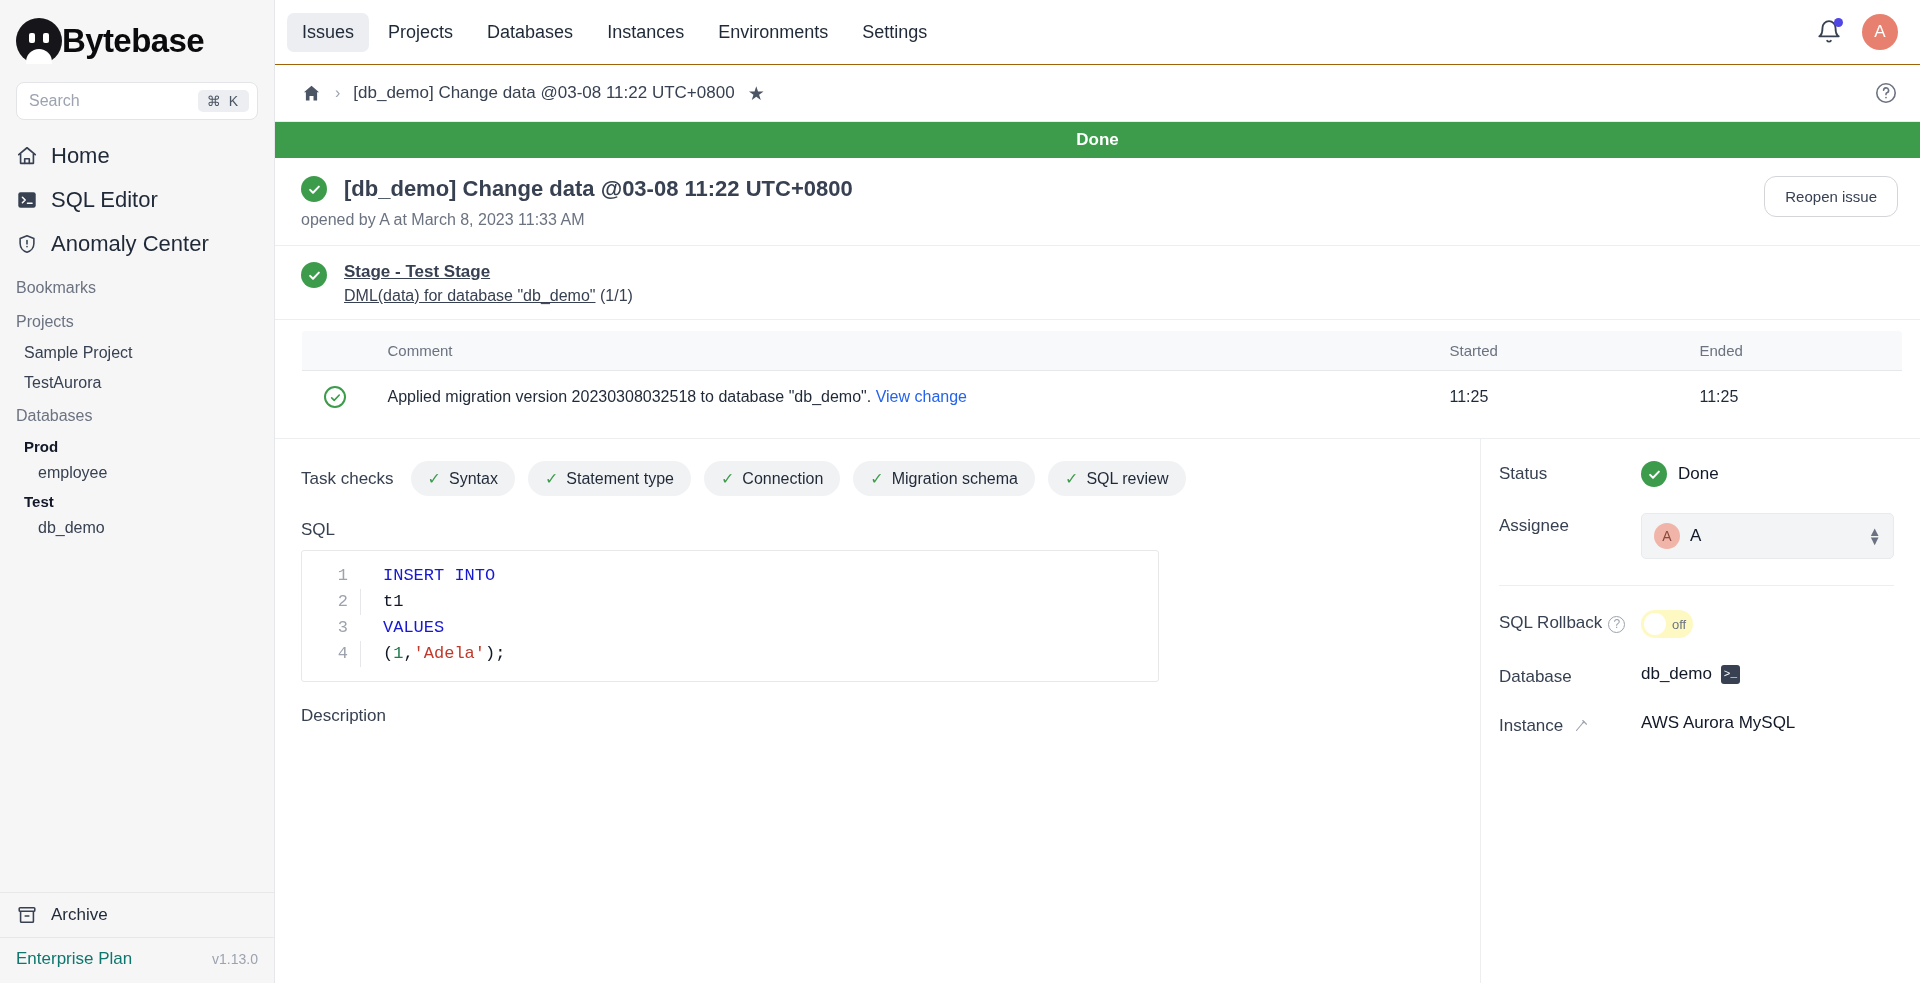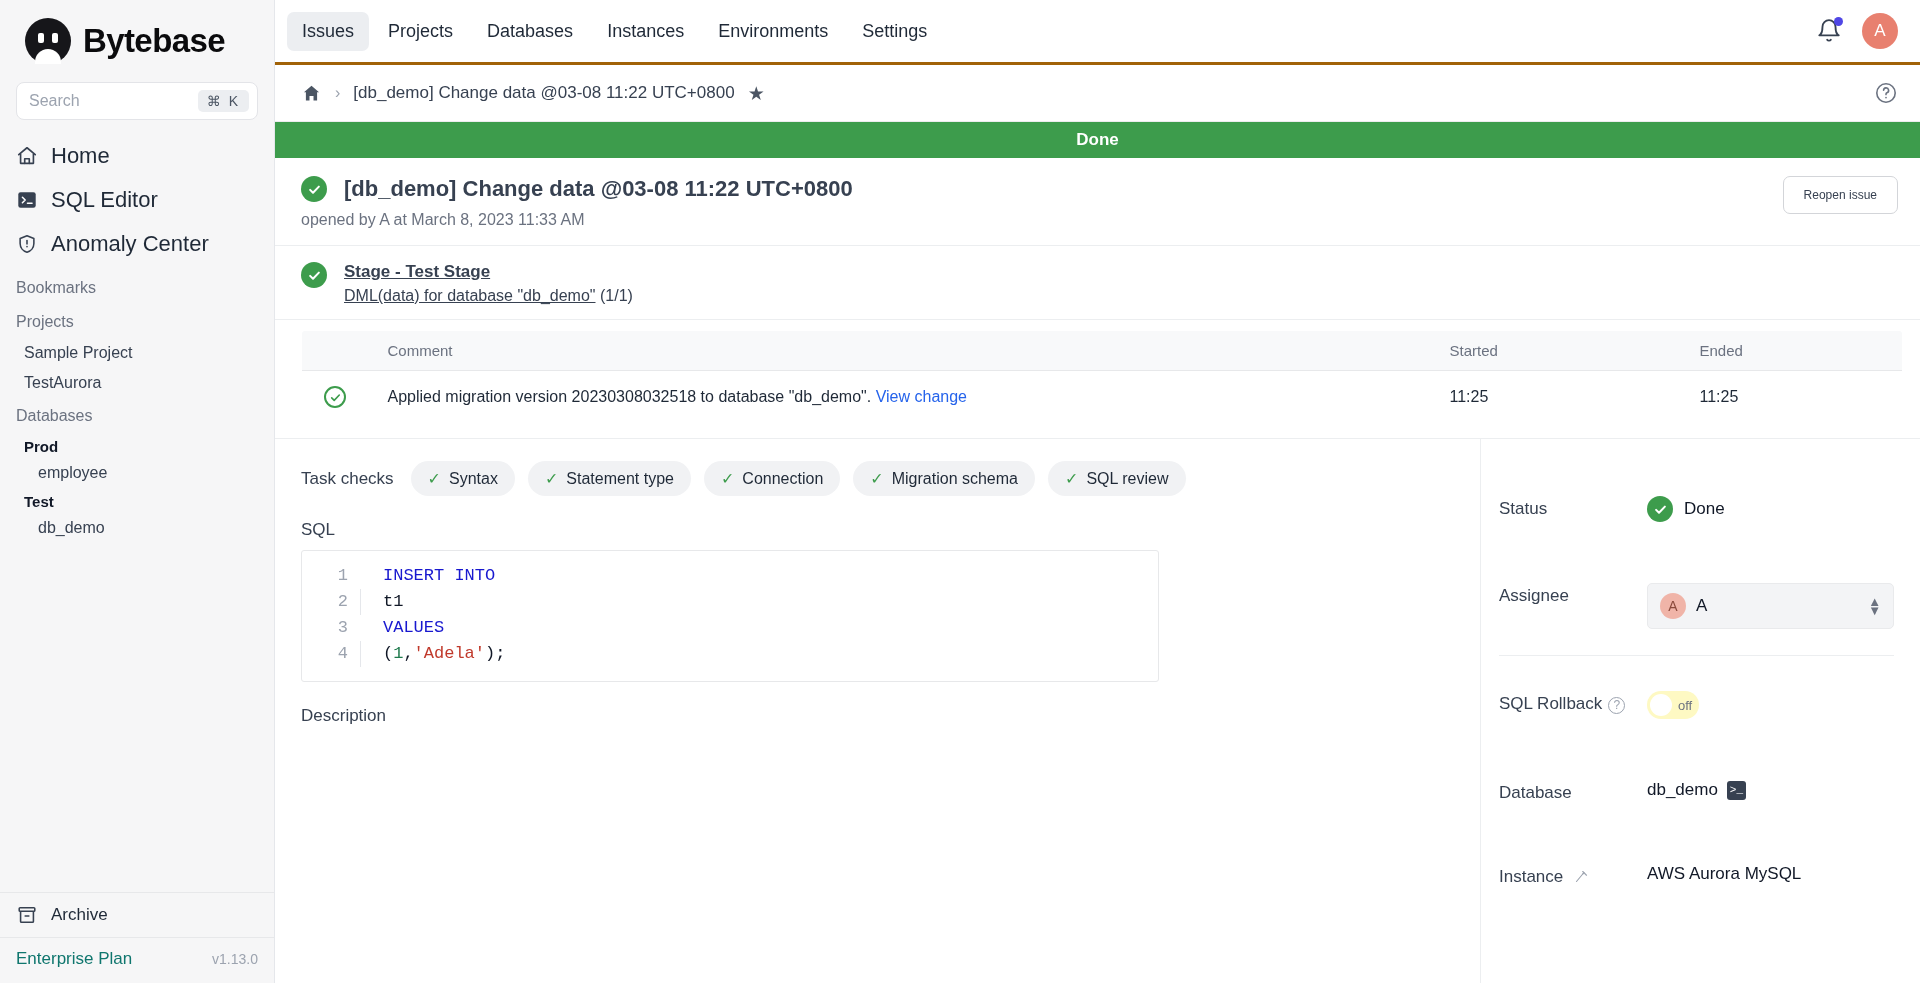"Bytebase" .brand { gap: 12px -> 0; margin-left: 9px -> none }
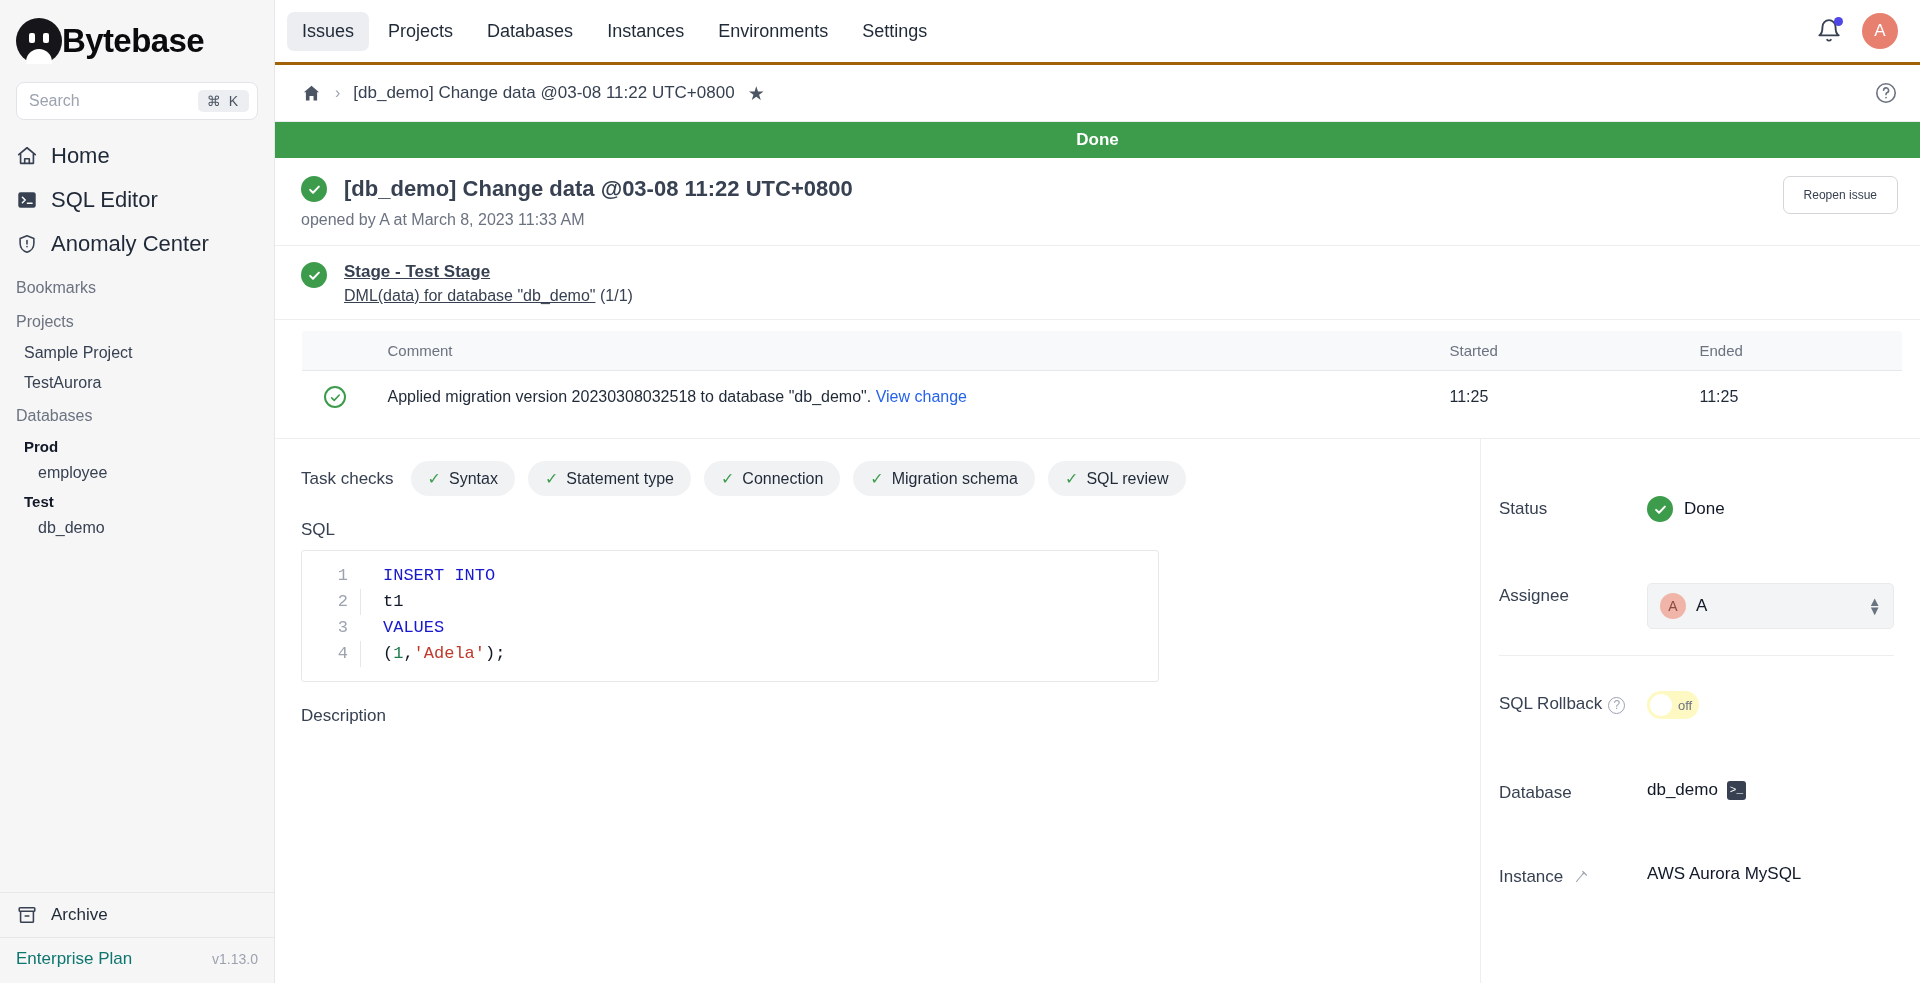"Issues" .topbar { border-bottom: 3px solid #a16207 -> 1px solid #a16207 }
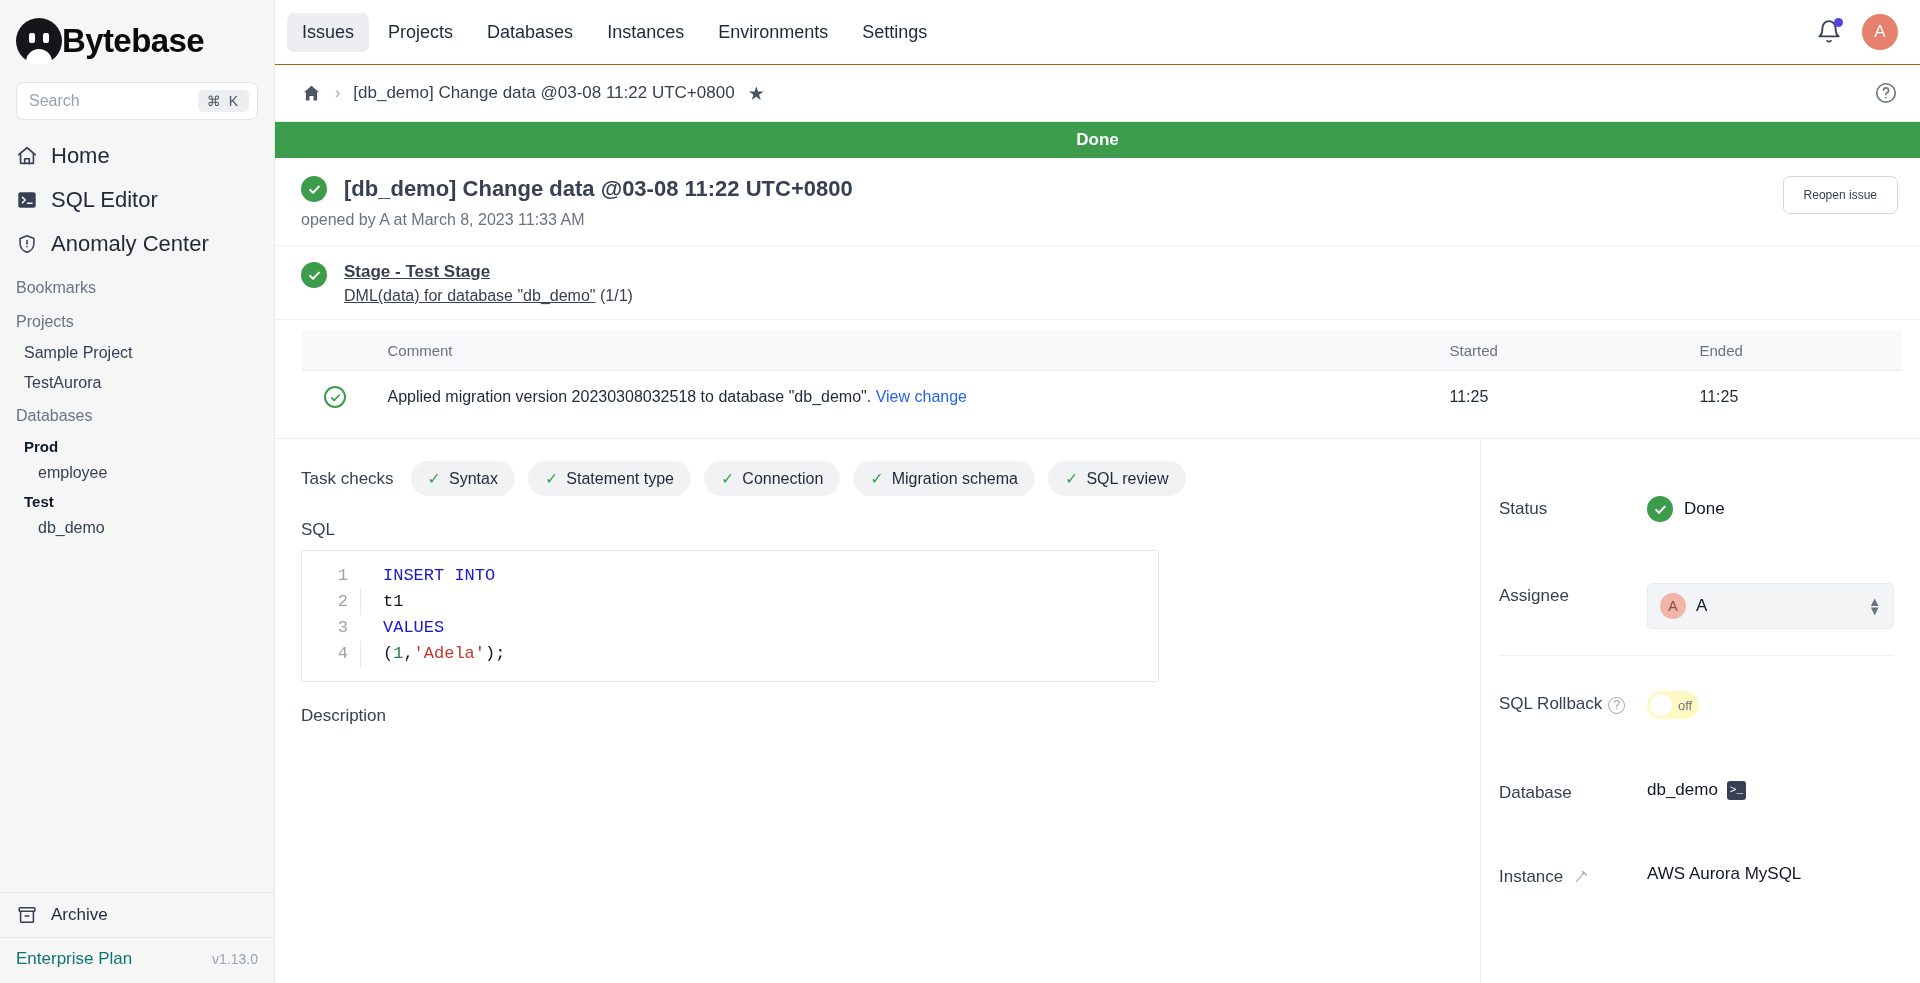"Reopen issue" .reopen-btn { border-radius: 7px -> 12px; font-size: 12px -> 15px }
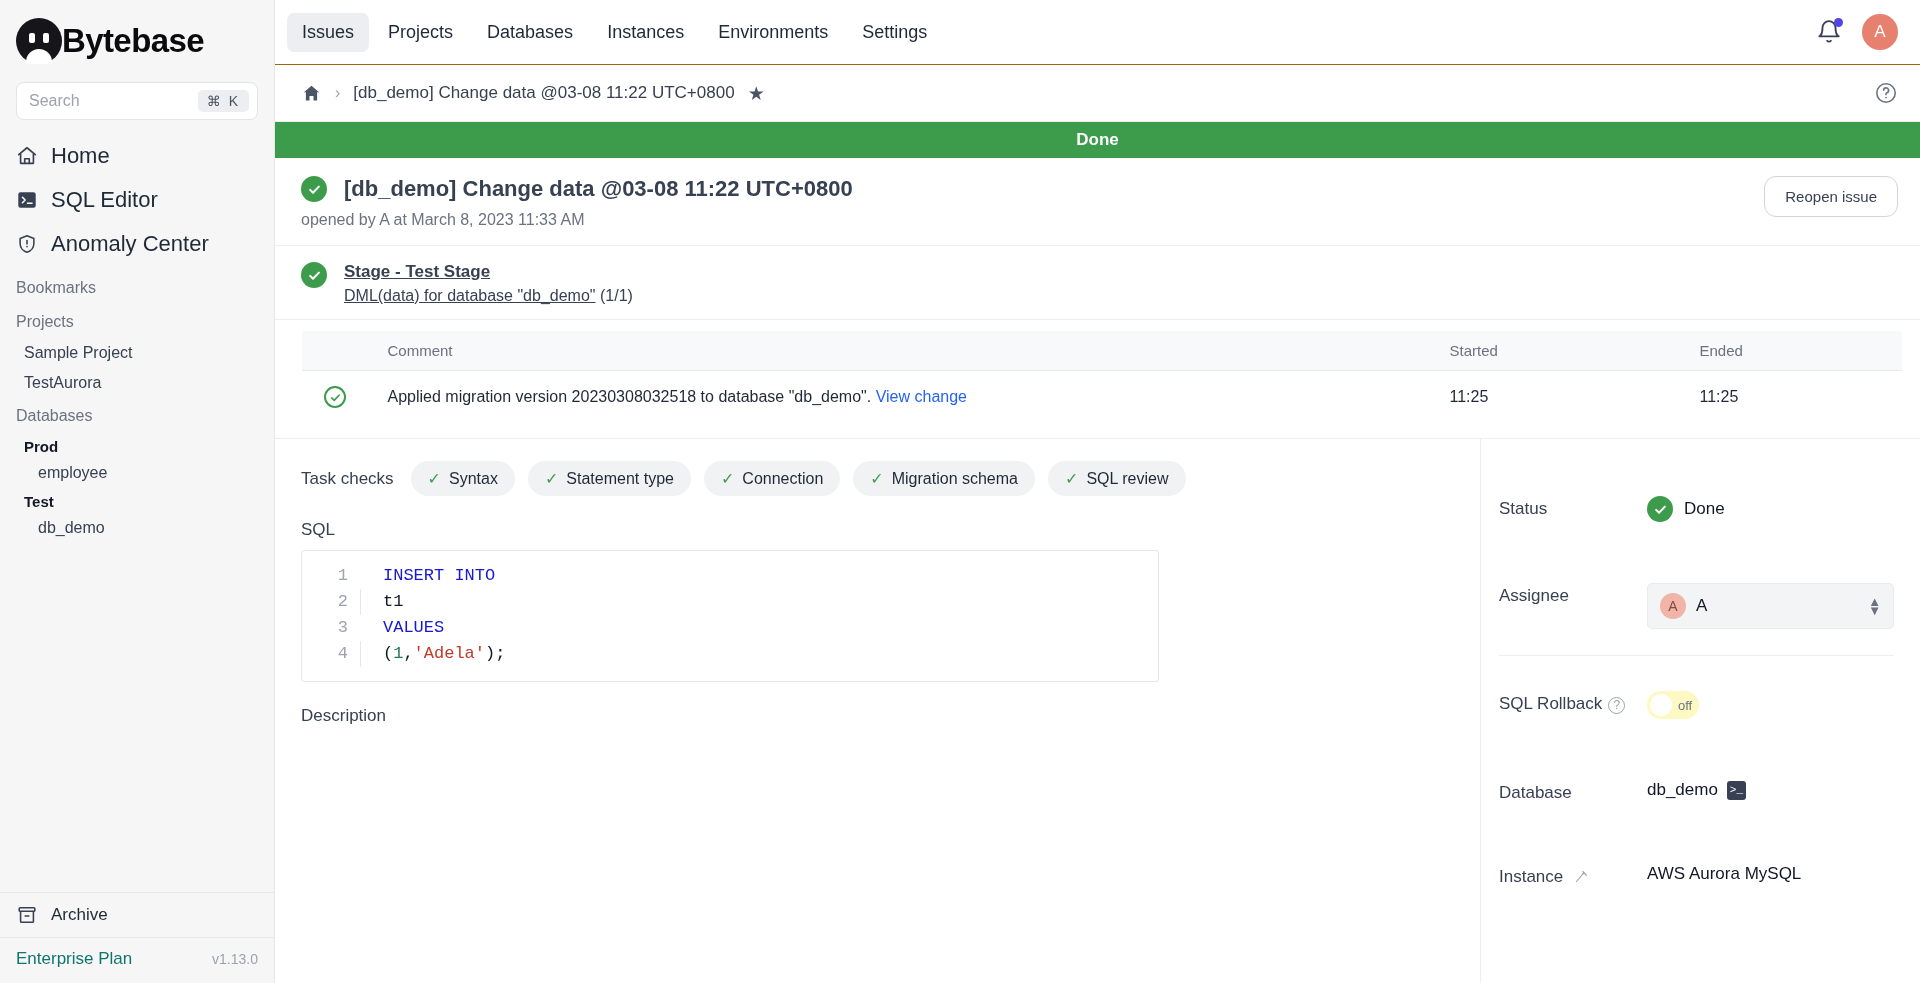"Status" .field-row { gap: 8px -> 2px; margin-top: 35px -> none }
